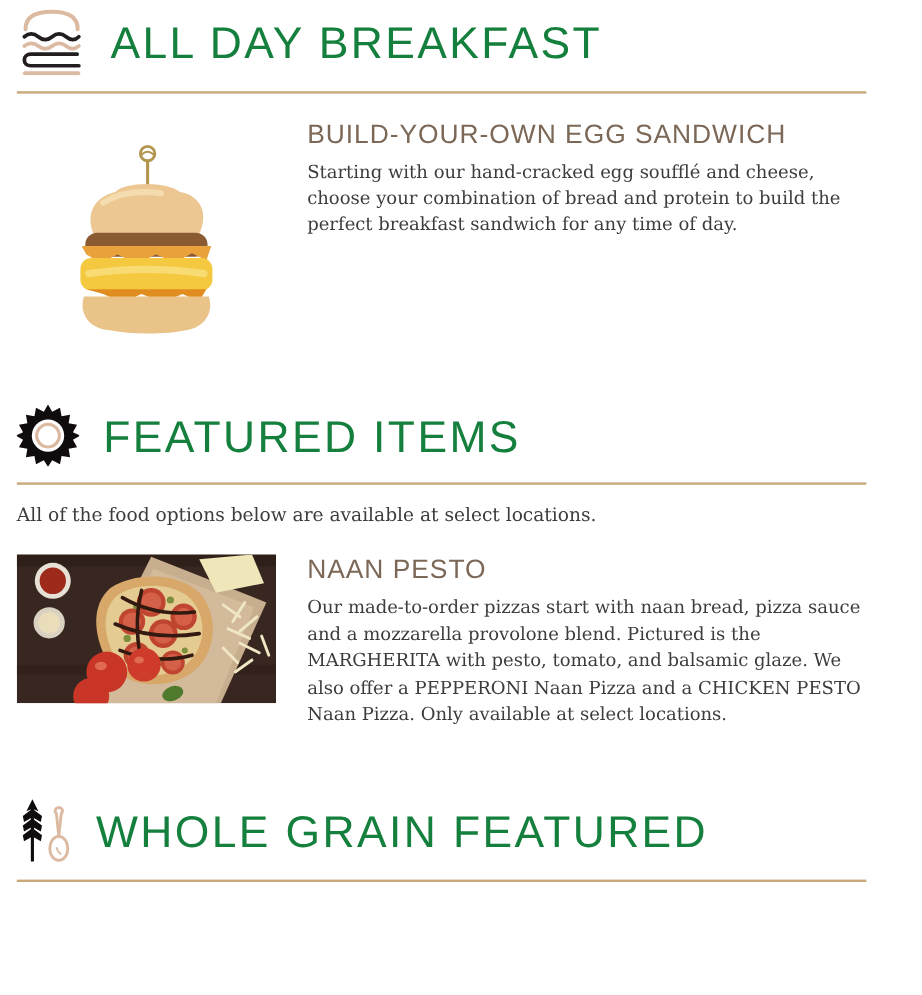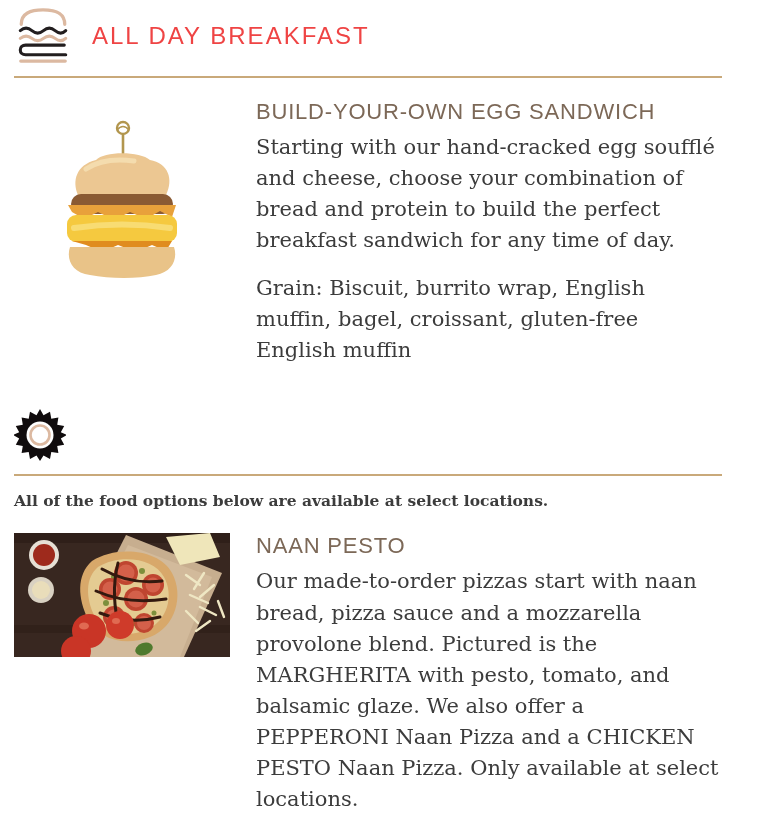"ALL DAY BREAKFAST" .section-title { color: #ef4444 -> #15803d; font-size: 24px -> 37px }
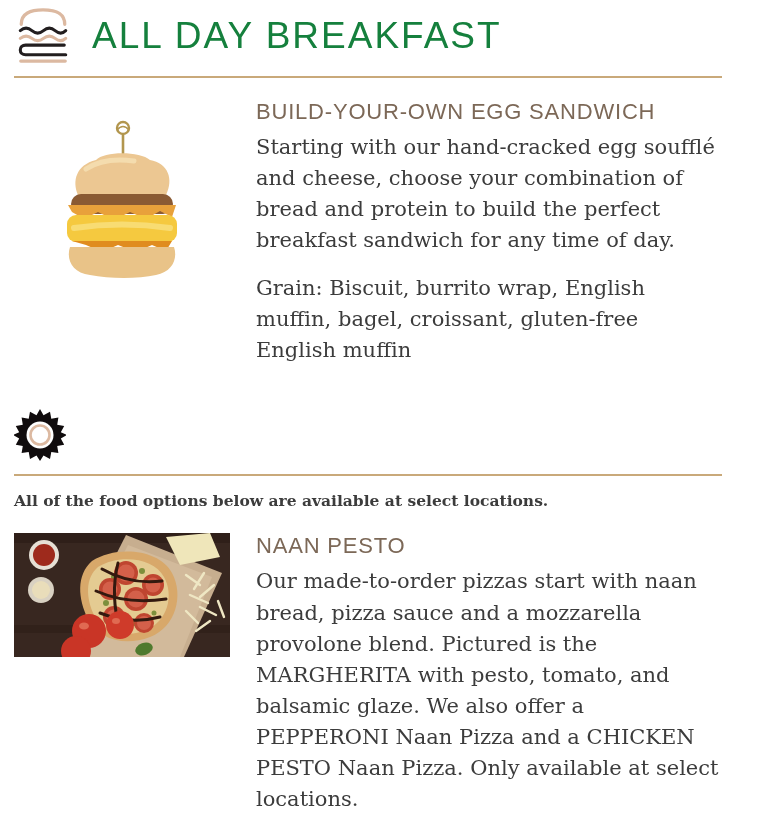"Starting with our hand-cracked egg" .item-text p { font-size: 21px -> 15px }
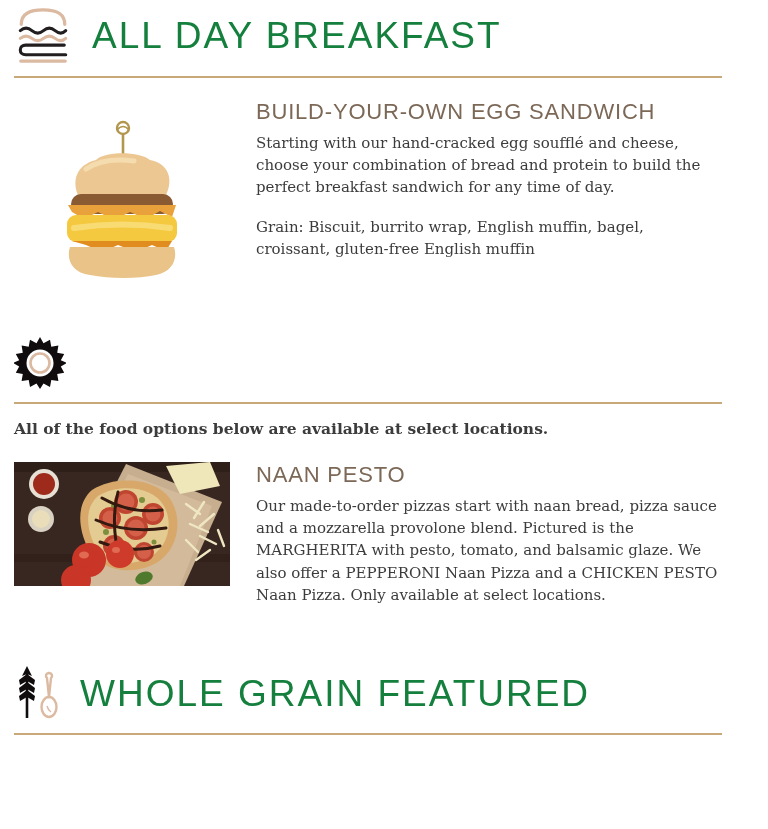"Grain: Biscuit, burrito wrap, English" p { html: <p>Grain: Biscuit, burrito wrap, English muffin, bagel, croissant, gluten-free English muffin</p> -> none }
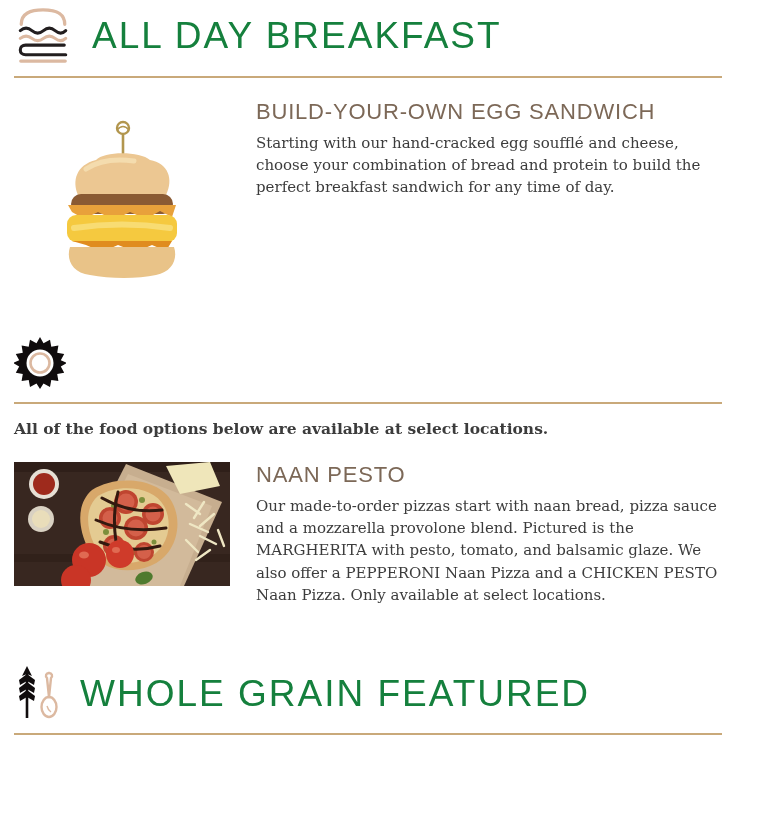"FEATURED ITEMS" h1.section-title { html: none -> <h1>FEATURED ITEMS</h1> }
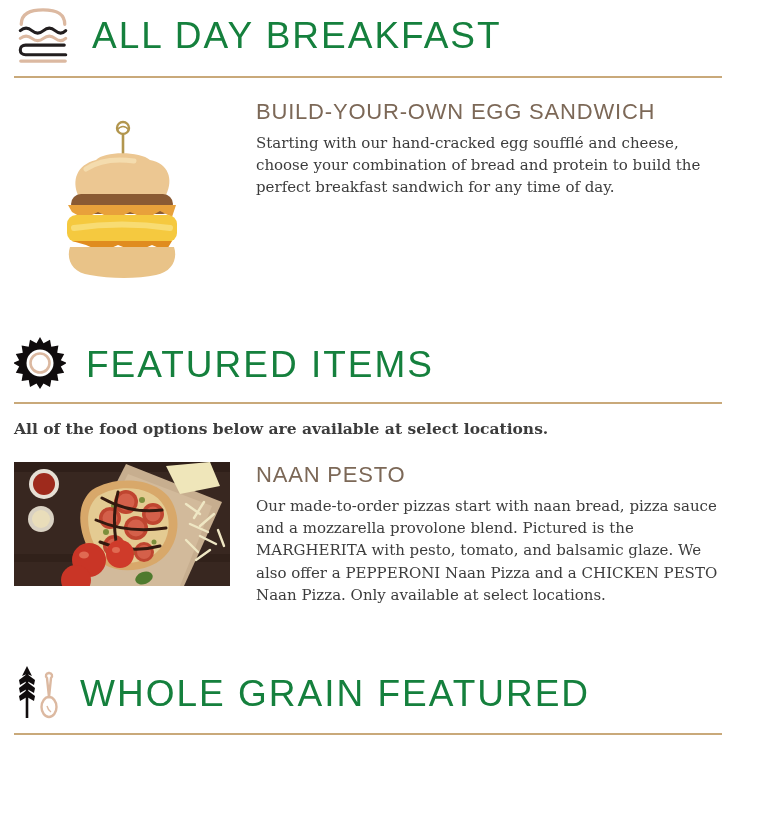"All of the food options" .section-note { font-weight: bold -> none }
